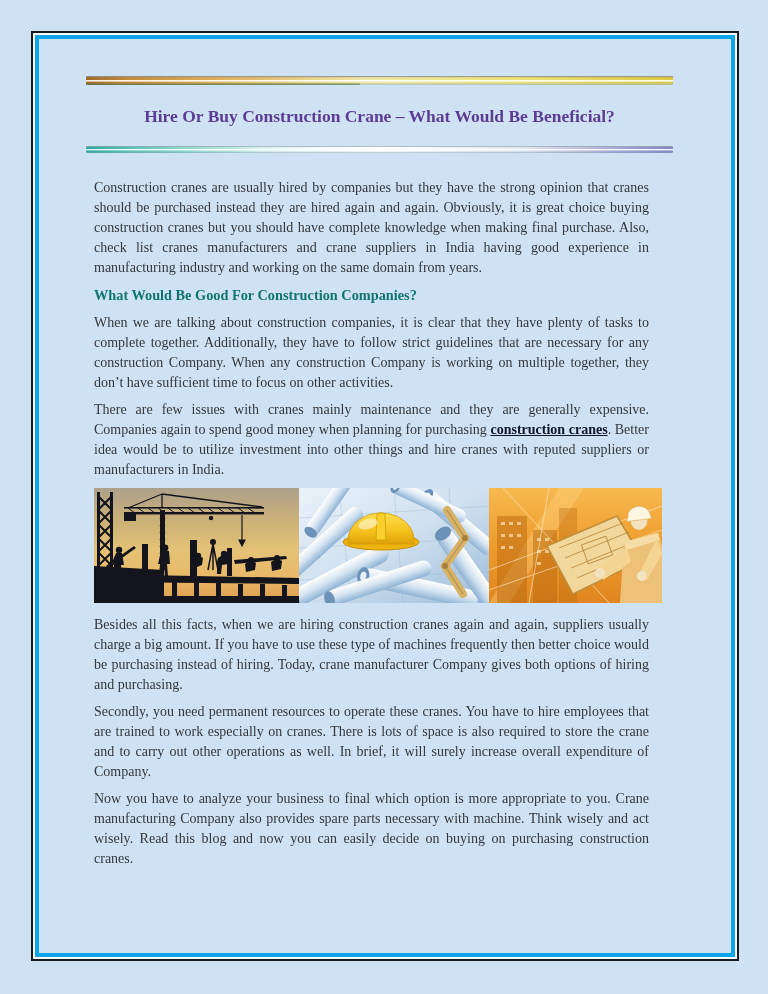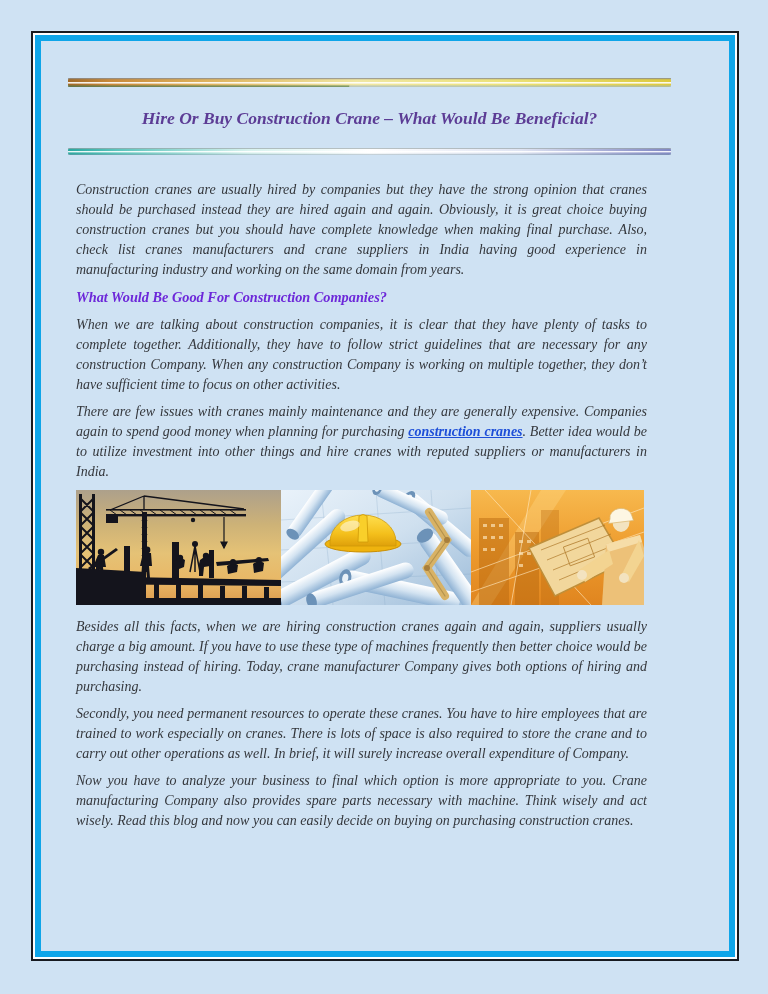"Hire Or Buy Construction Crane" .frame-inner { border: 6px solid #0ea5e9 -> 4px solid #0ea5e9; font-style: italic -> none; padding: 37px 66px 0 35px -> 37px 66px 0 55px }
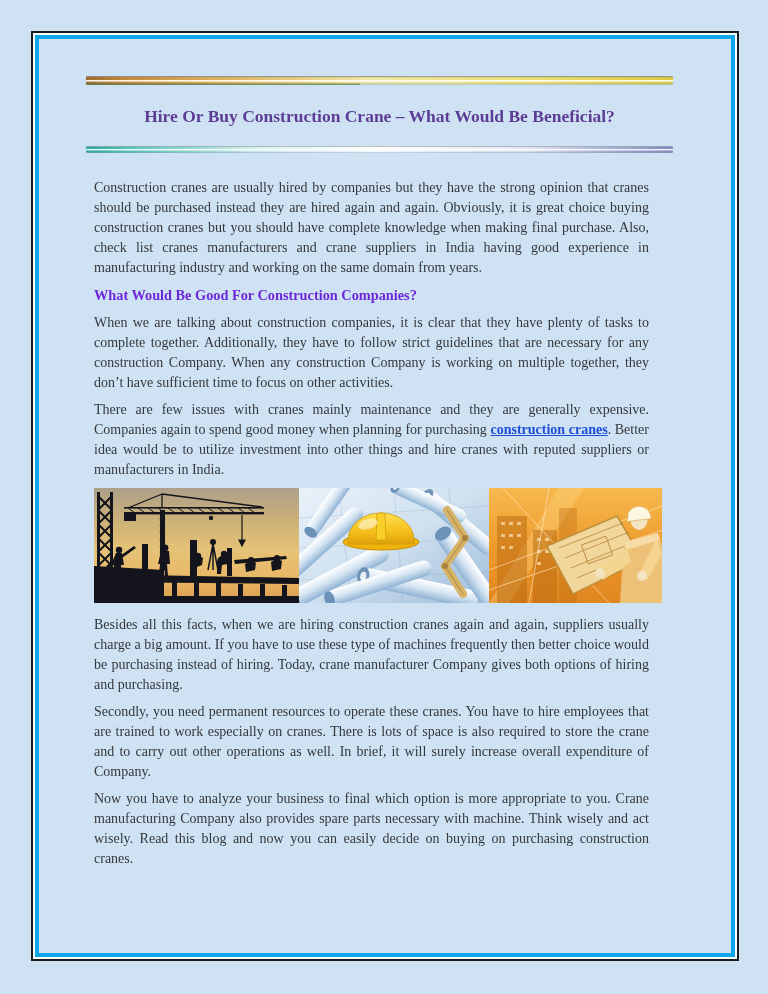"What Would Be Good For" h2.section-heading { color: #6d28d9 -> #0f766e }
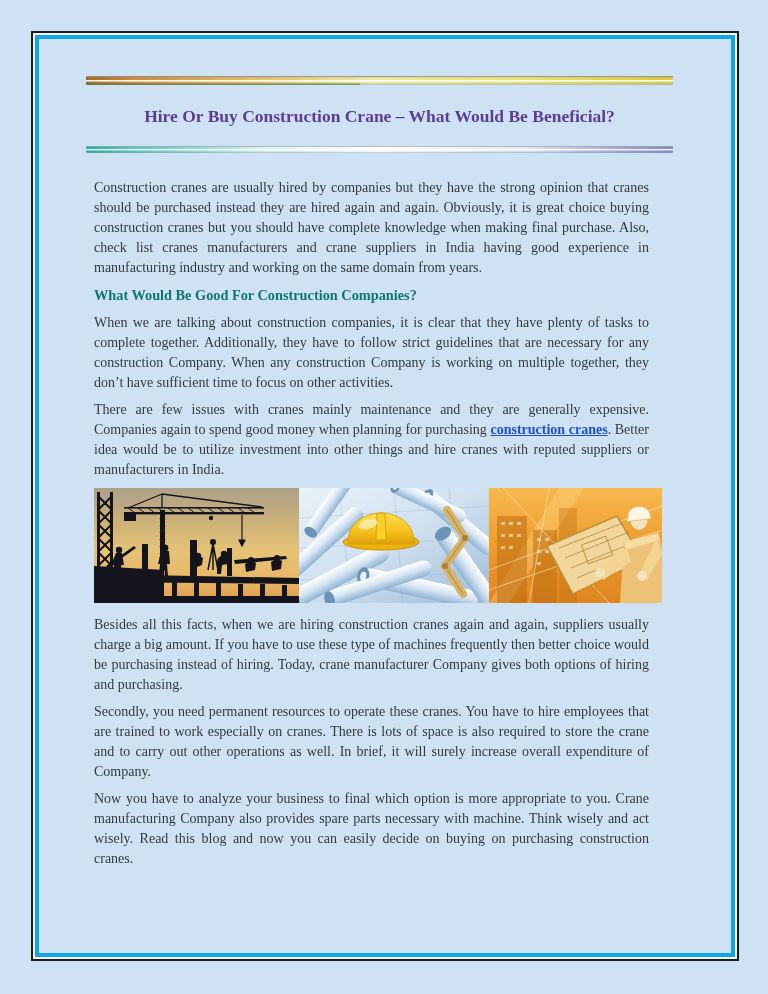"construction cranes" a.inline-link { color: #1d4ed8 -> #0f172a }
